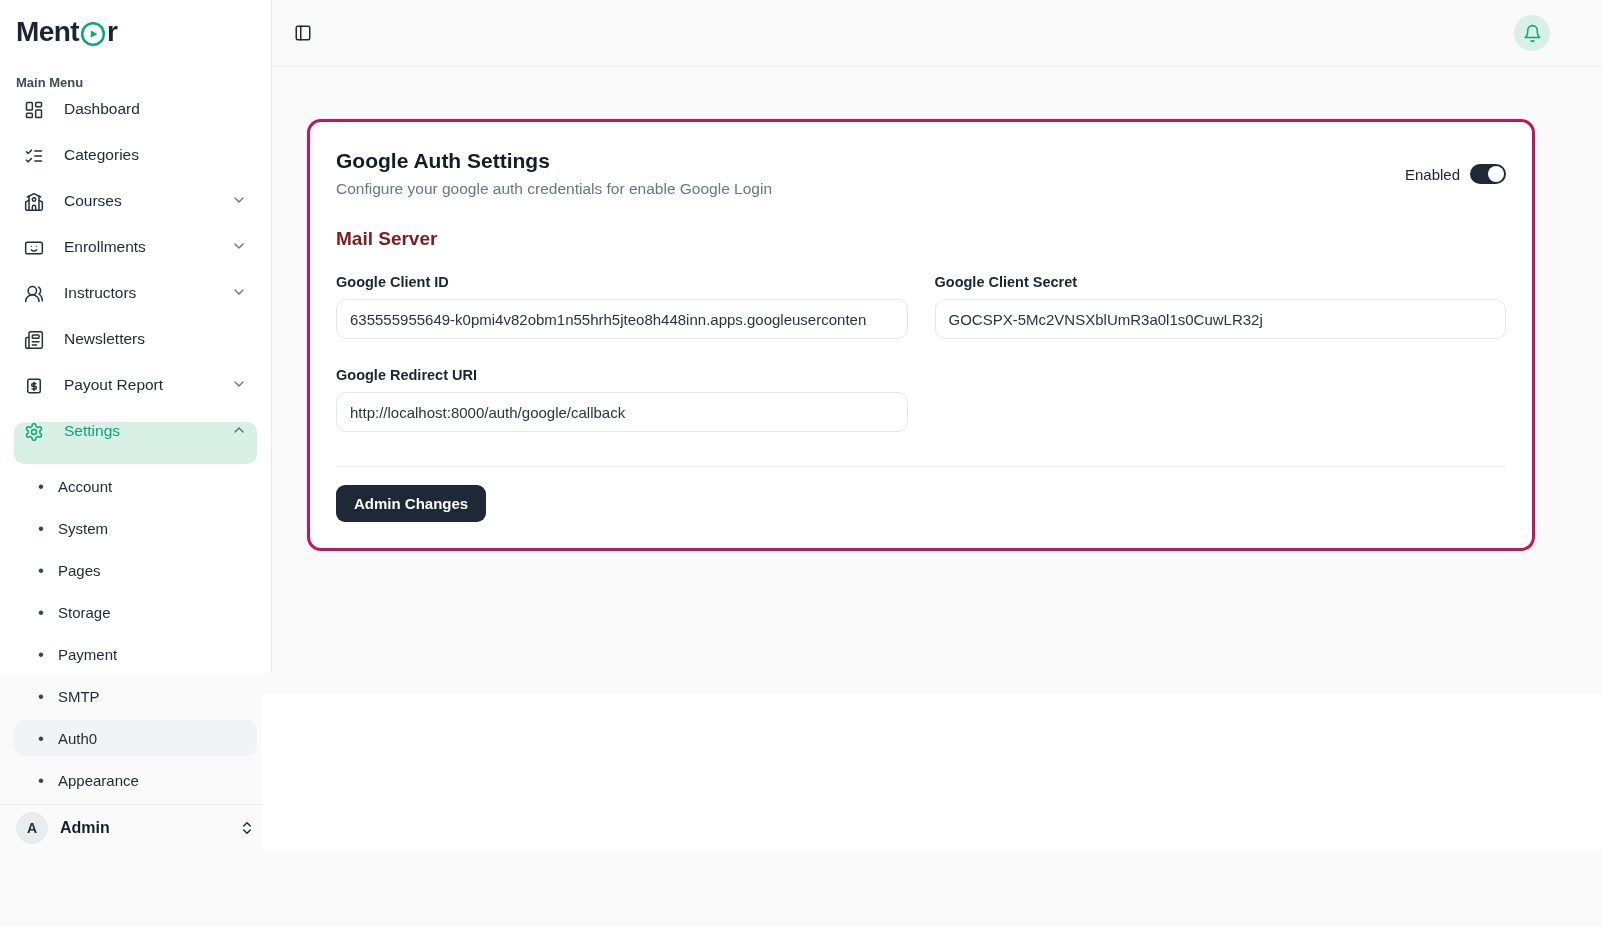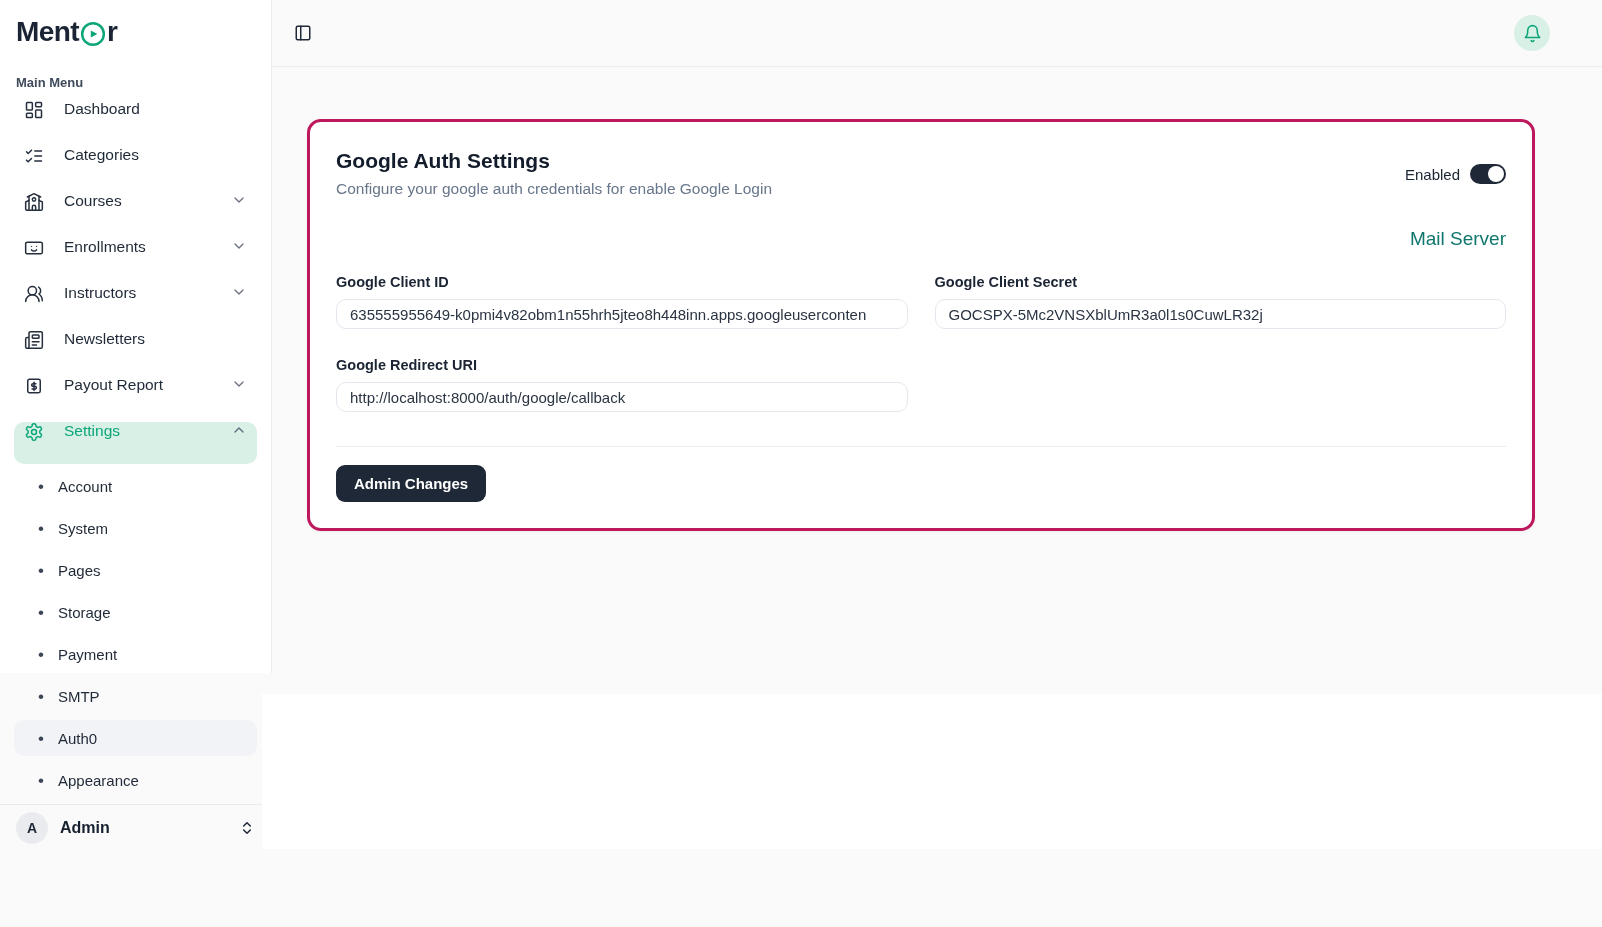"Mail Server" .section-title { color: #0f766e -> #7f1d1d; font-weight: 400 -> 700; text-align: right -> none }
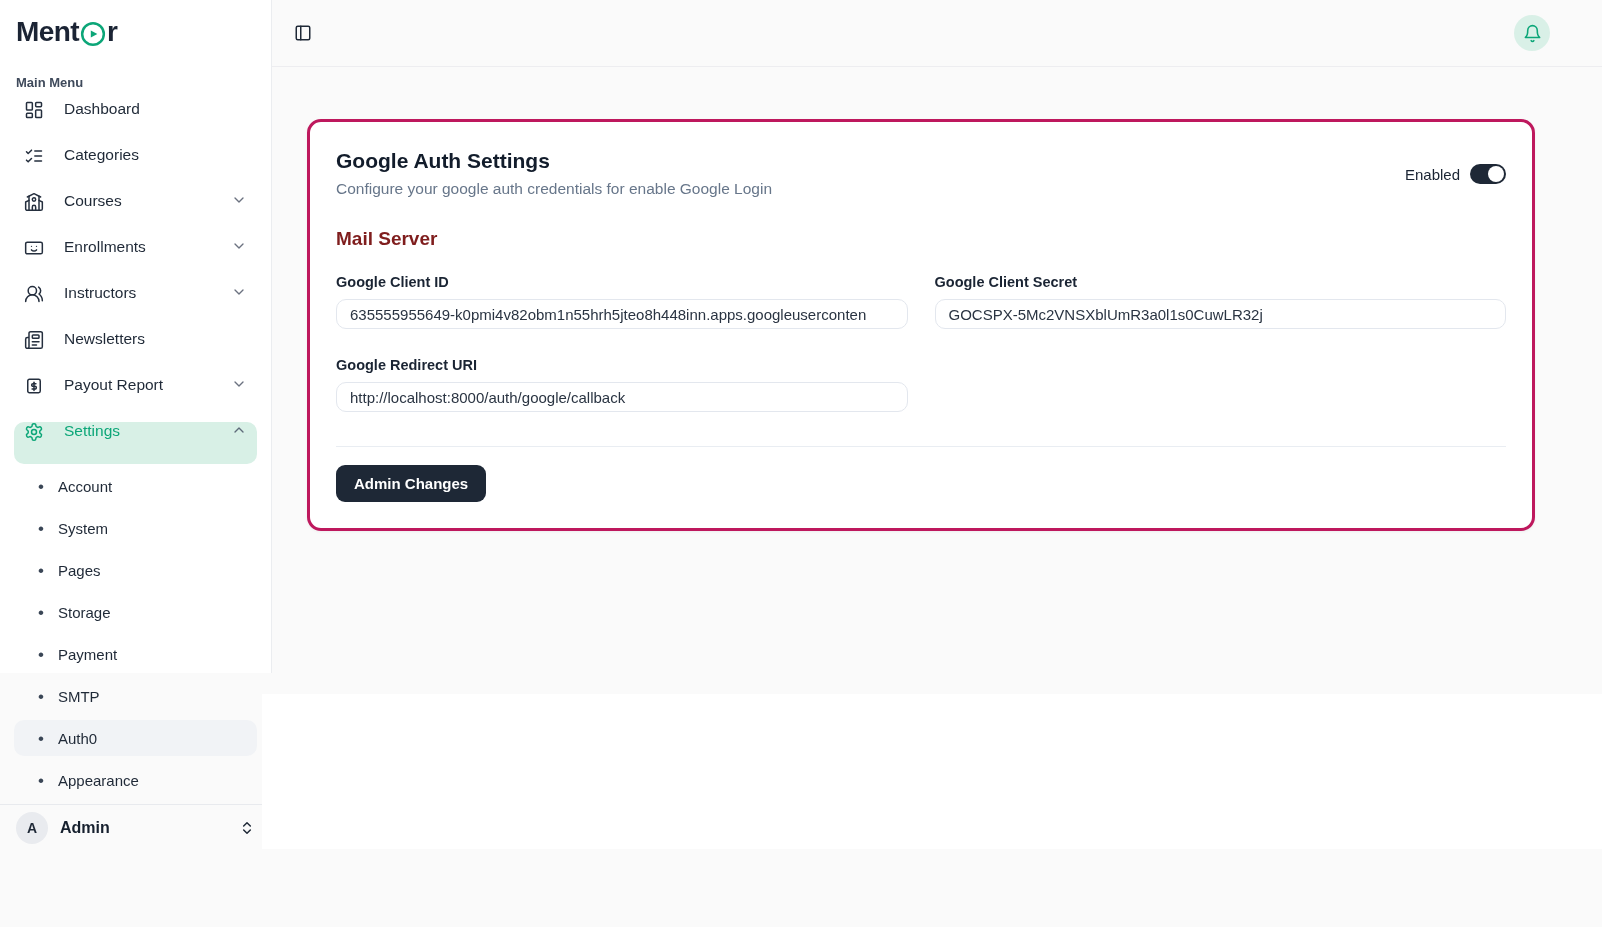"635555955649-k0pmi4v82obm1n55hrh5jteo8h4" .field input { height: 30px -> 40px }
